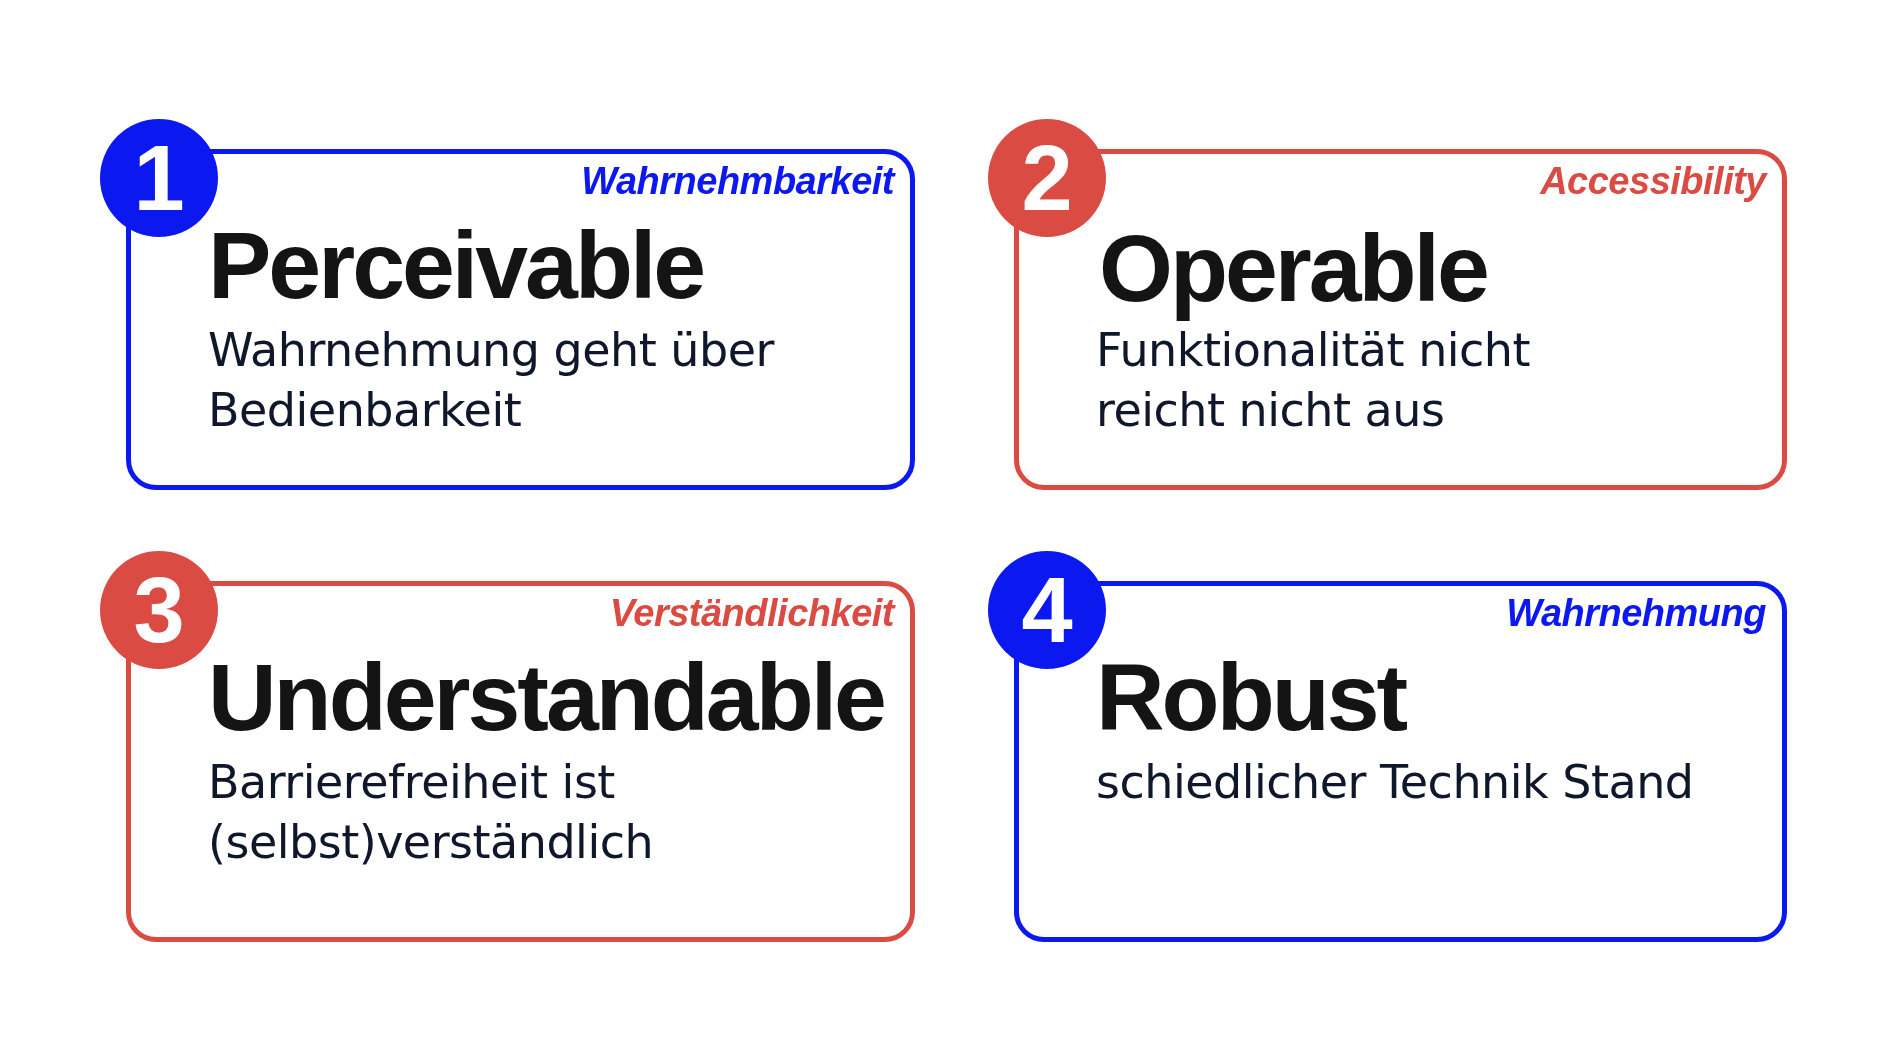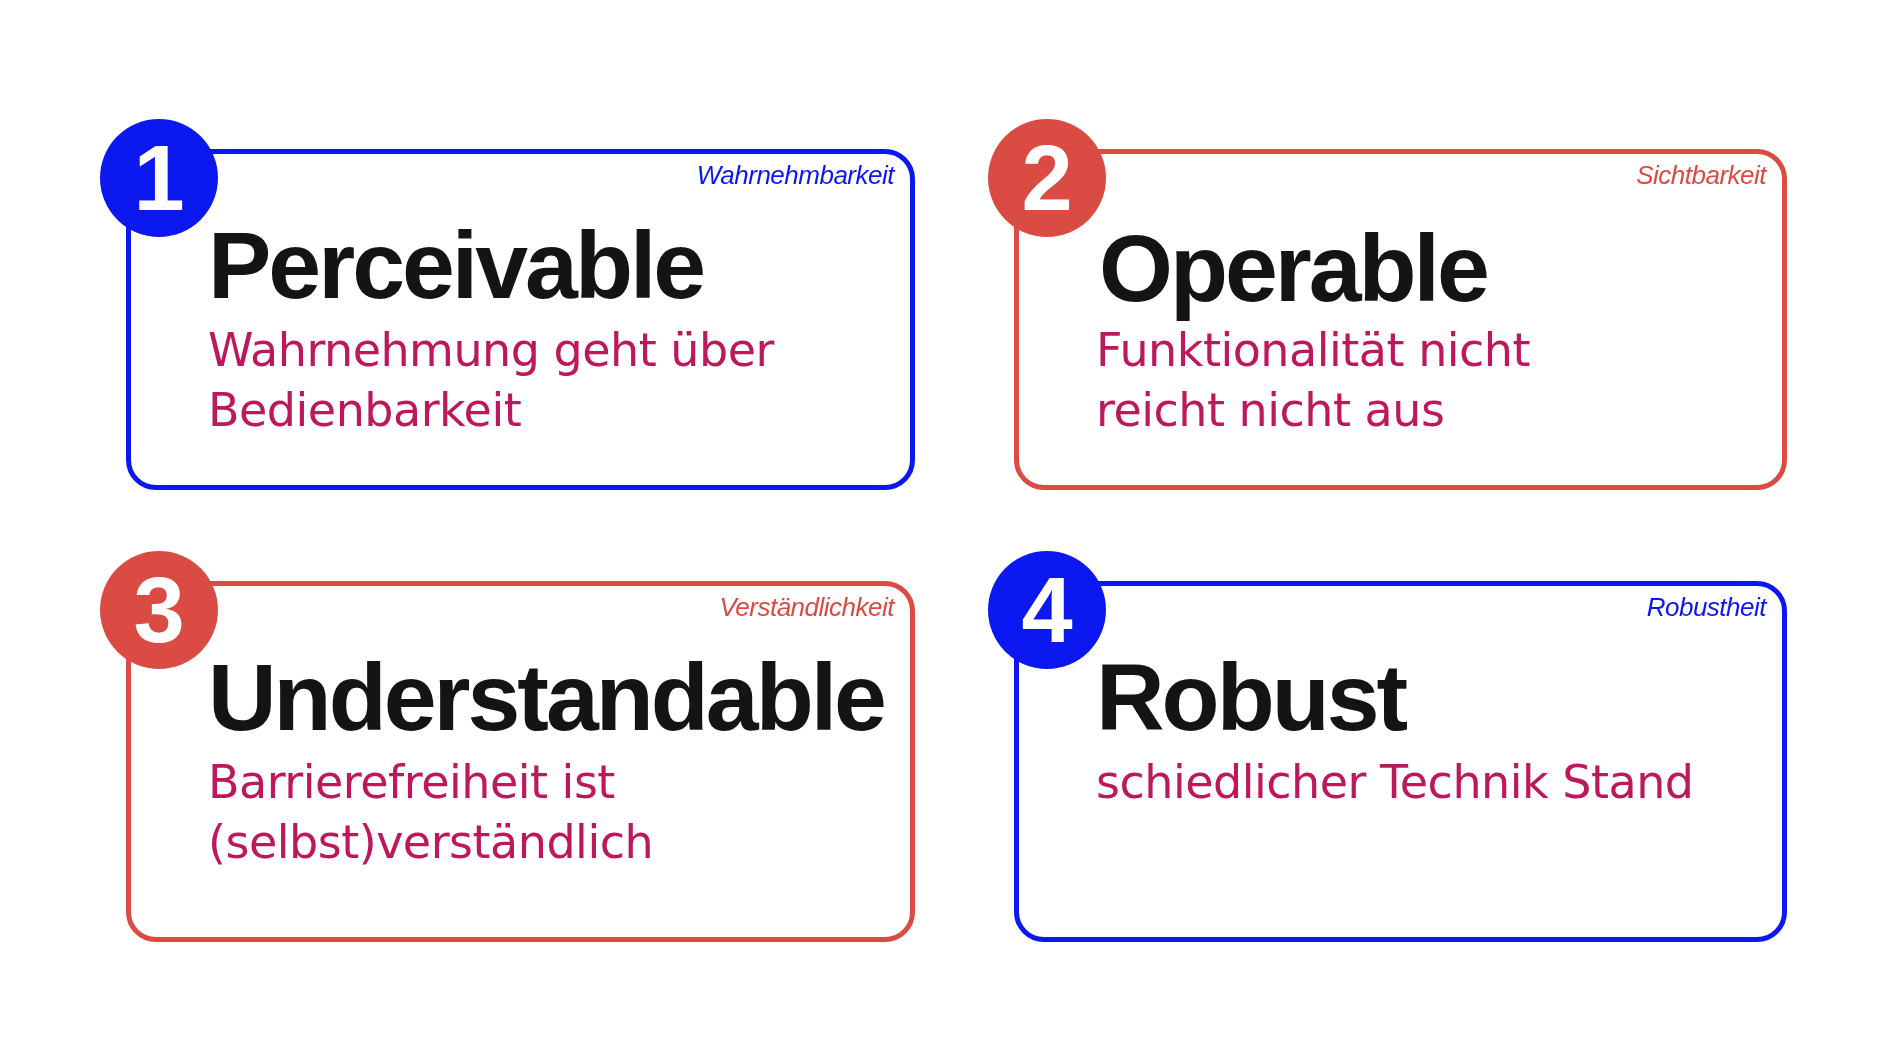"Wahrnehmbarkeit" .card-label { font-size: 26px -> 38px; font-weight: 400 -> 700 }
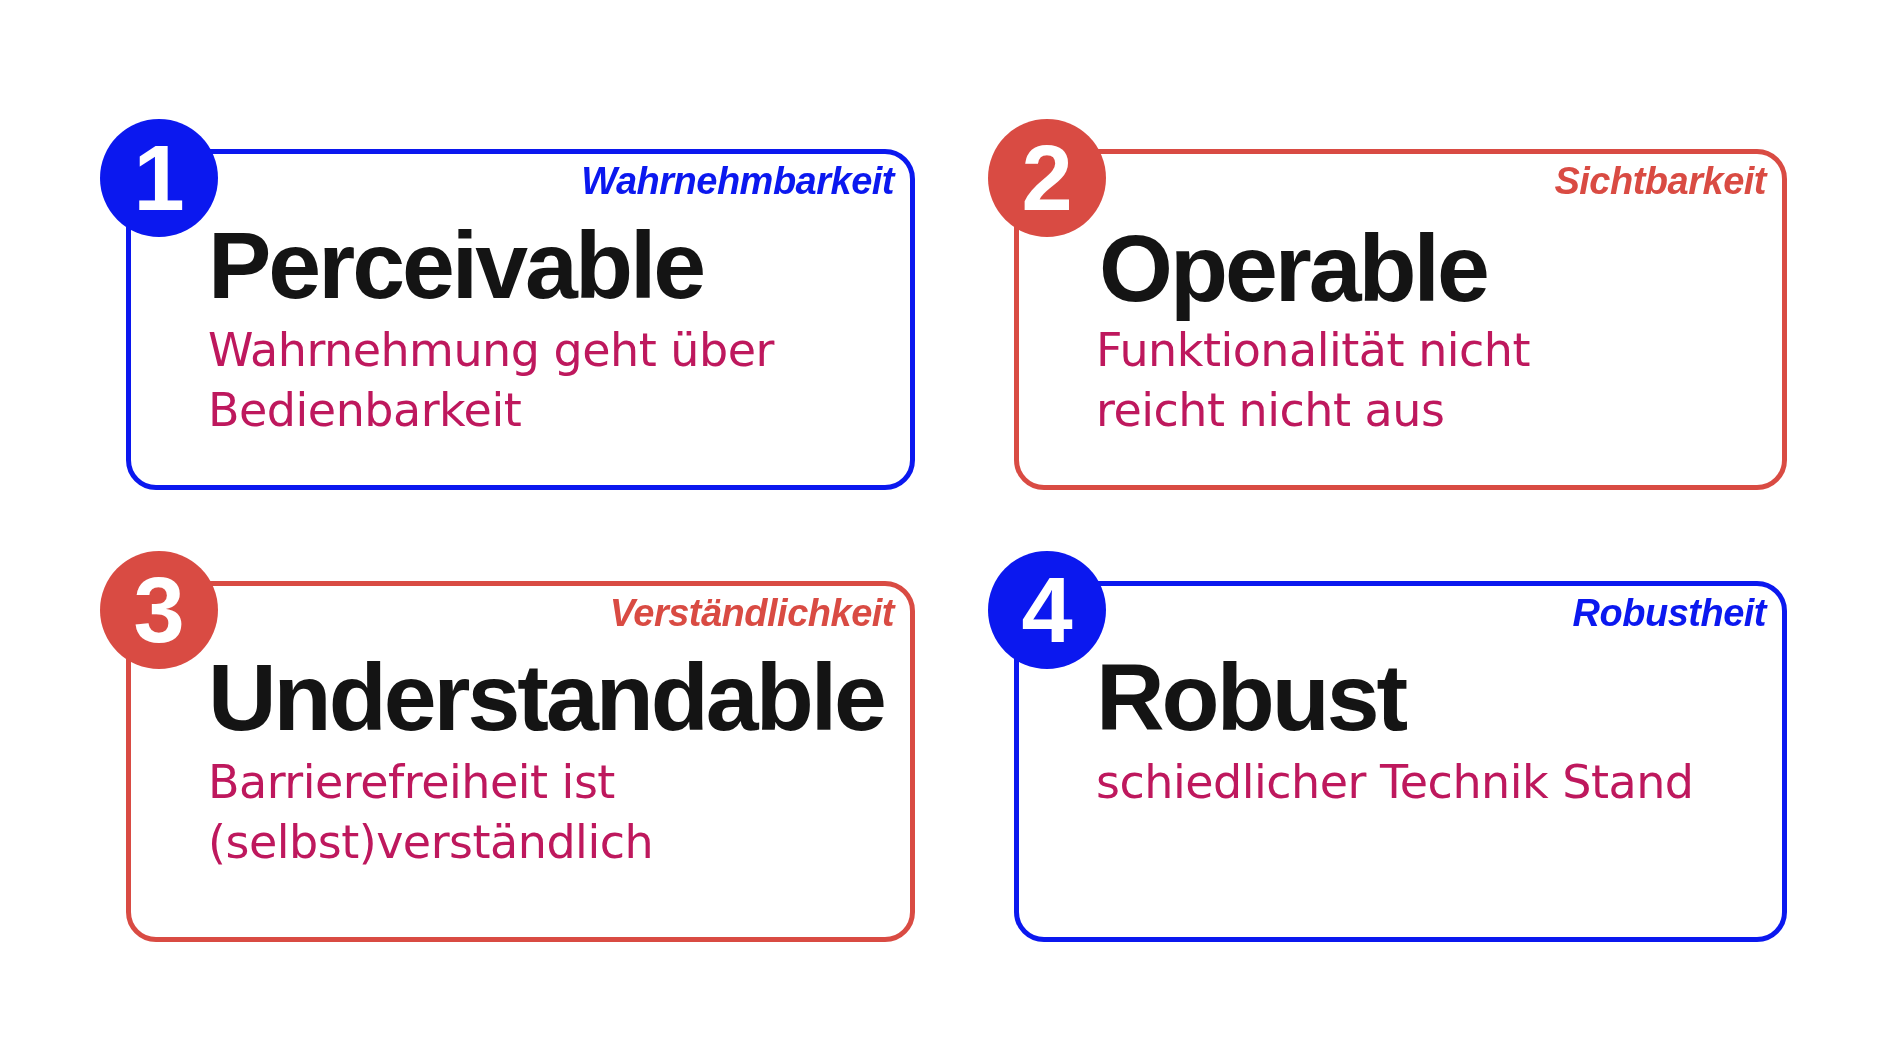"Sichtbarkeit" div.card-label { text: Sichtbarkeit -> Accessibility }
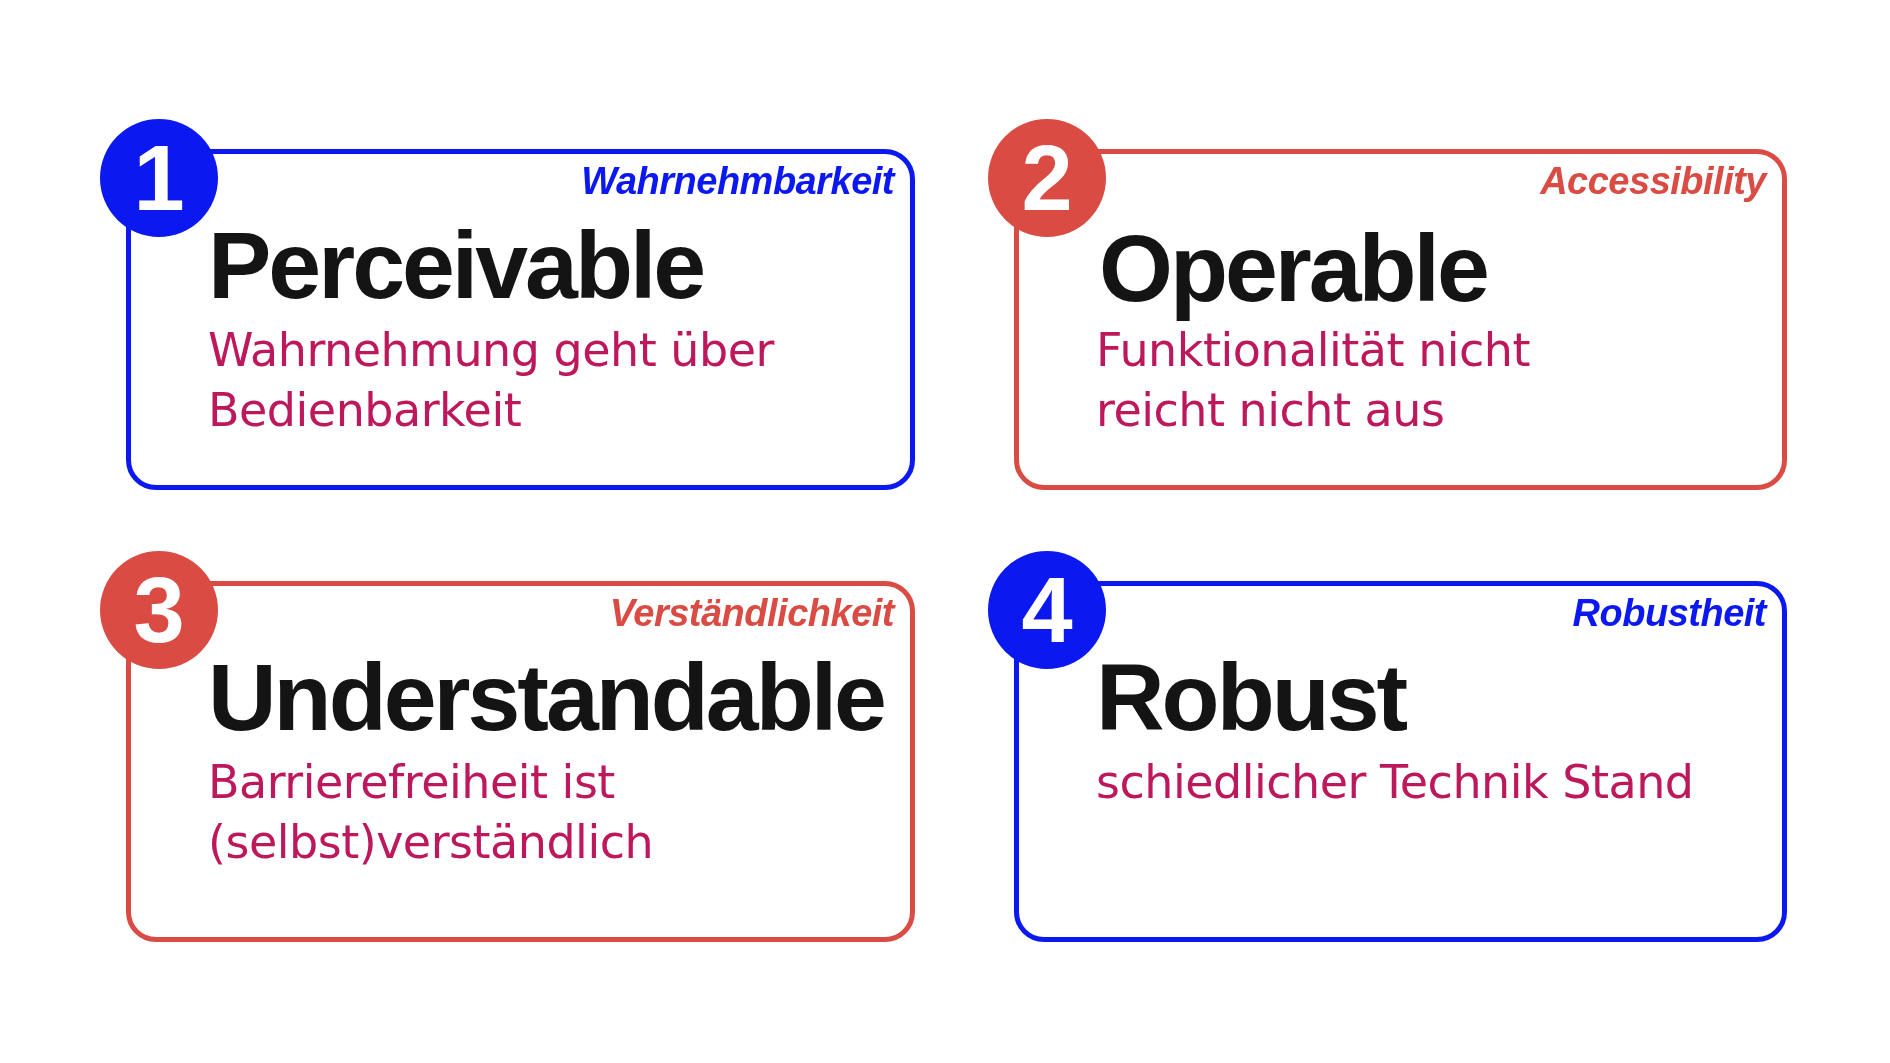"Wahrnehmung geht über" .card-desc { color: #be185d -> #0f172a }
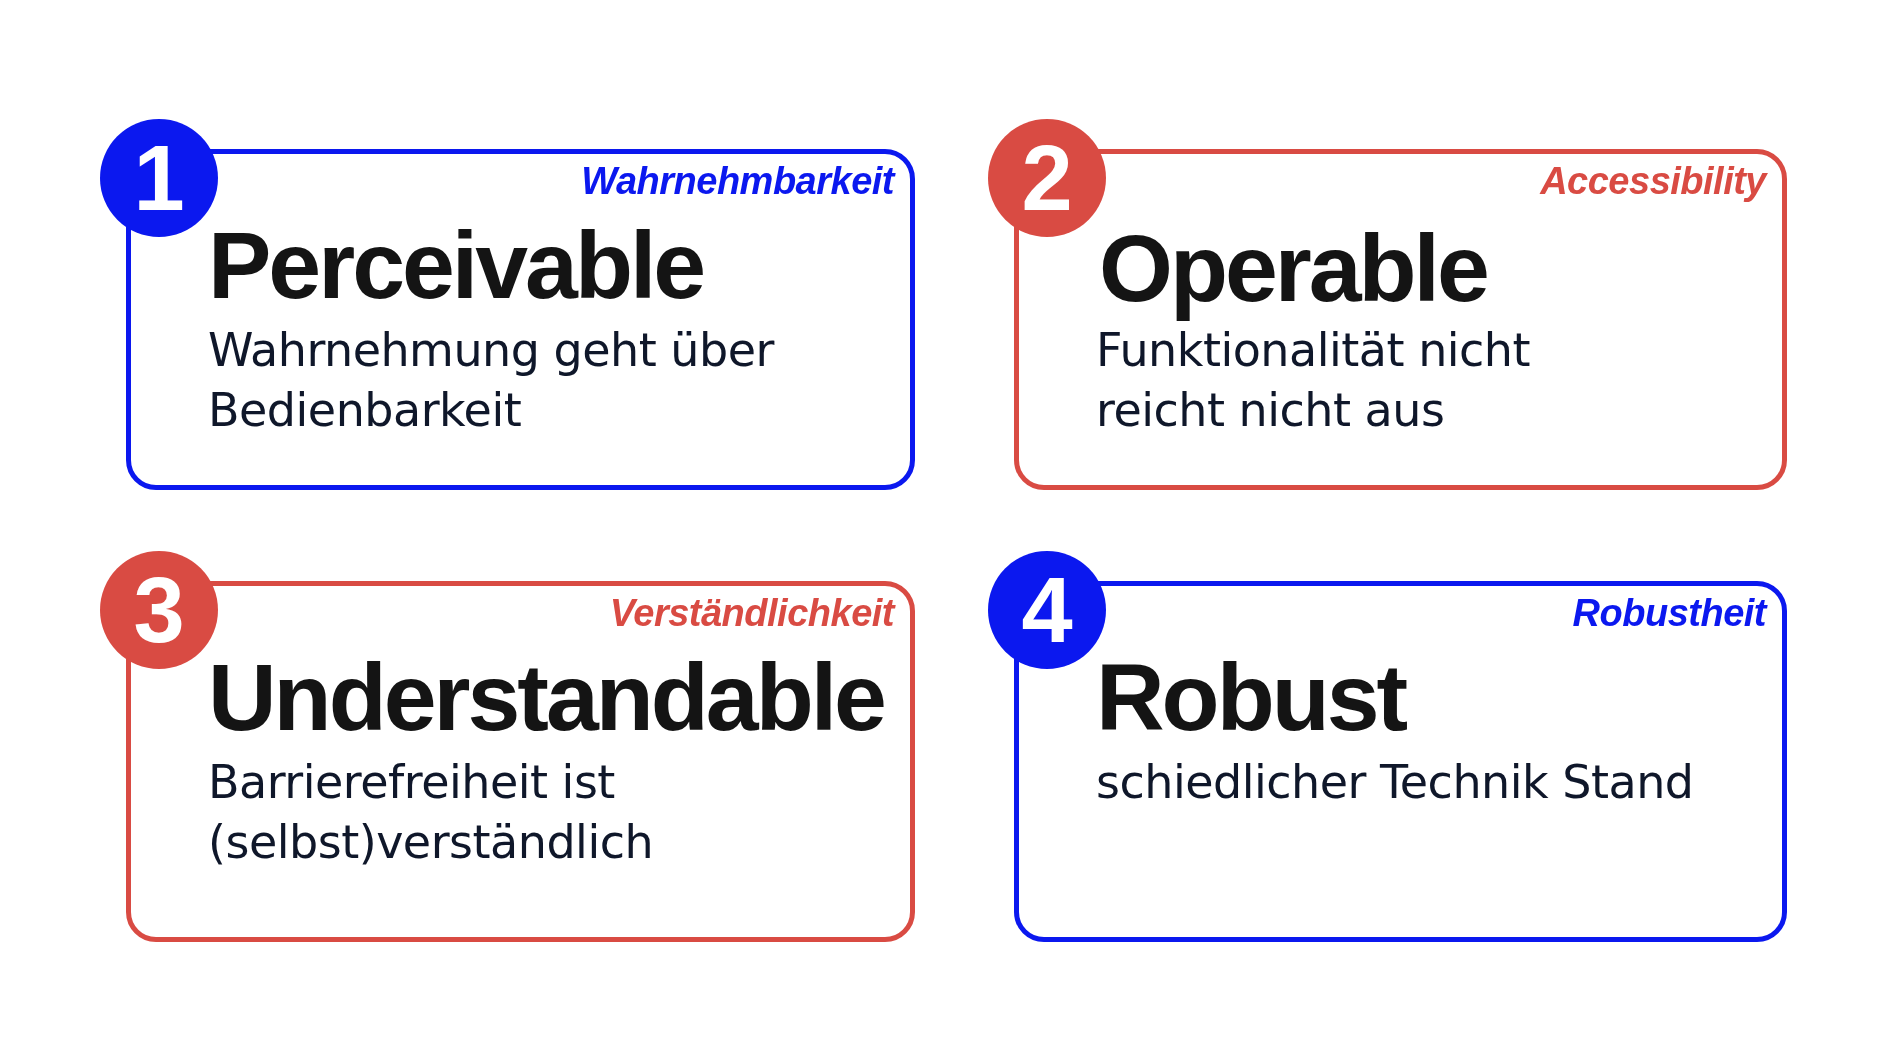"Robustheit" div.card-label { text: Robustheit -> Wahrnehmung }
